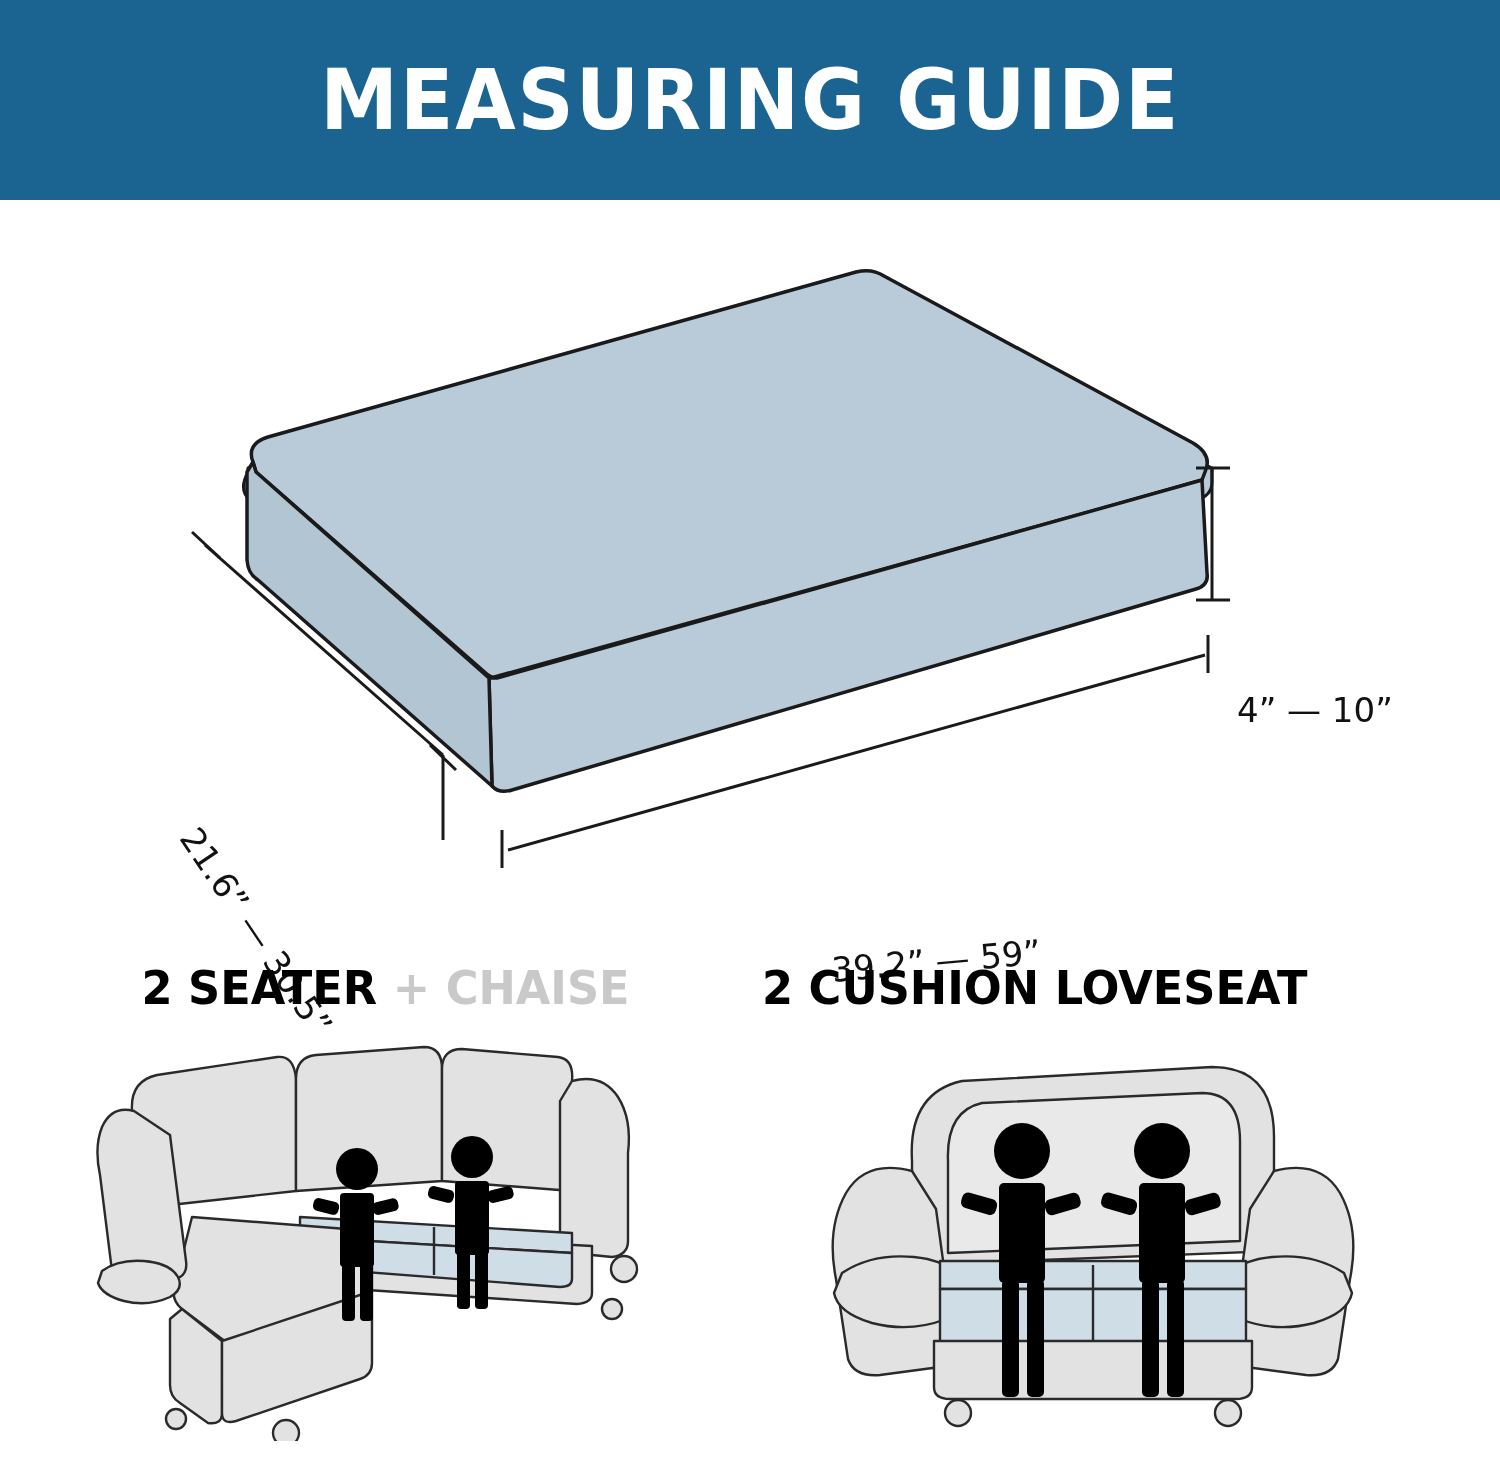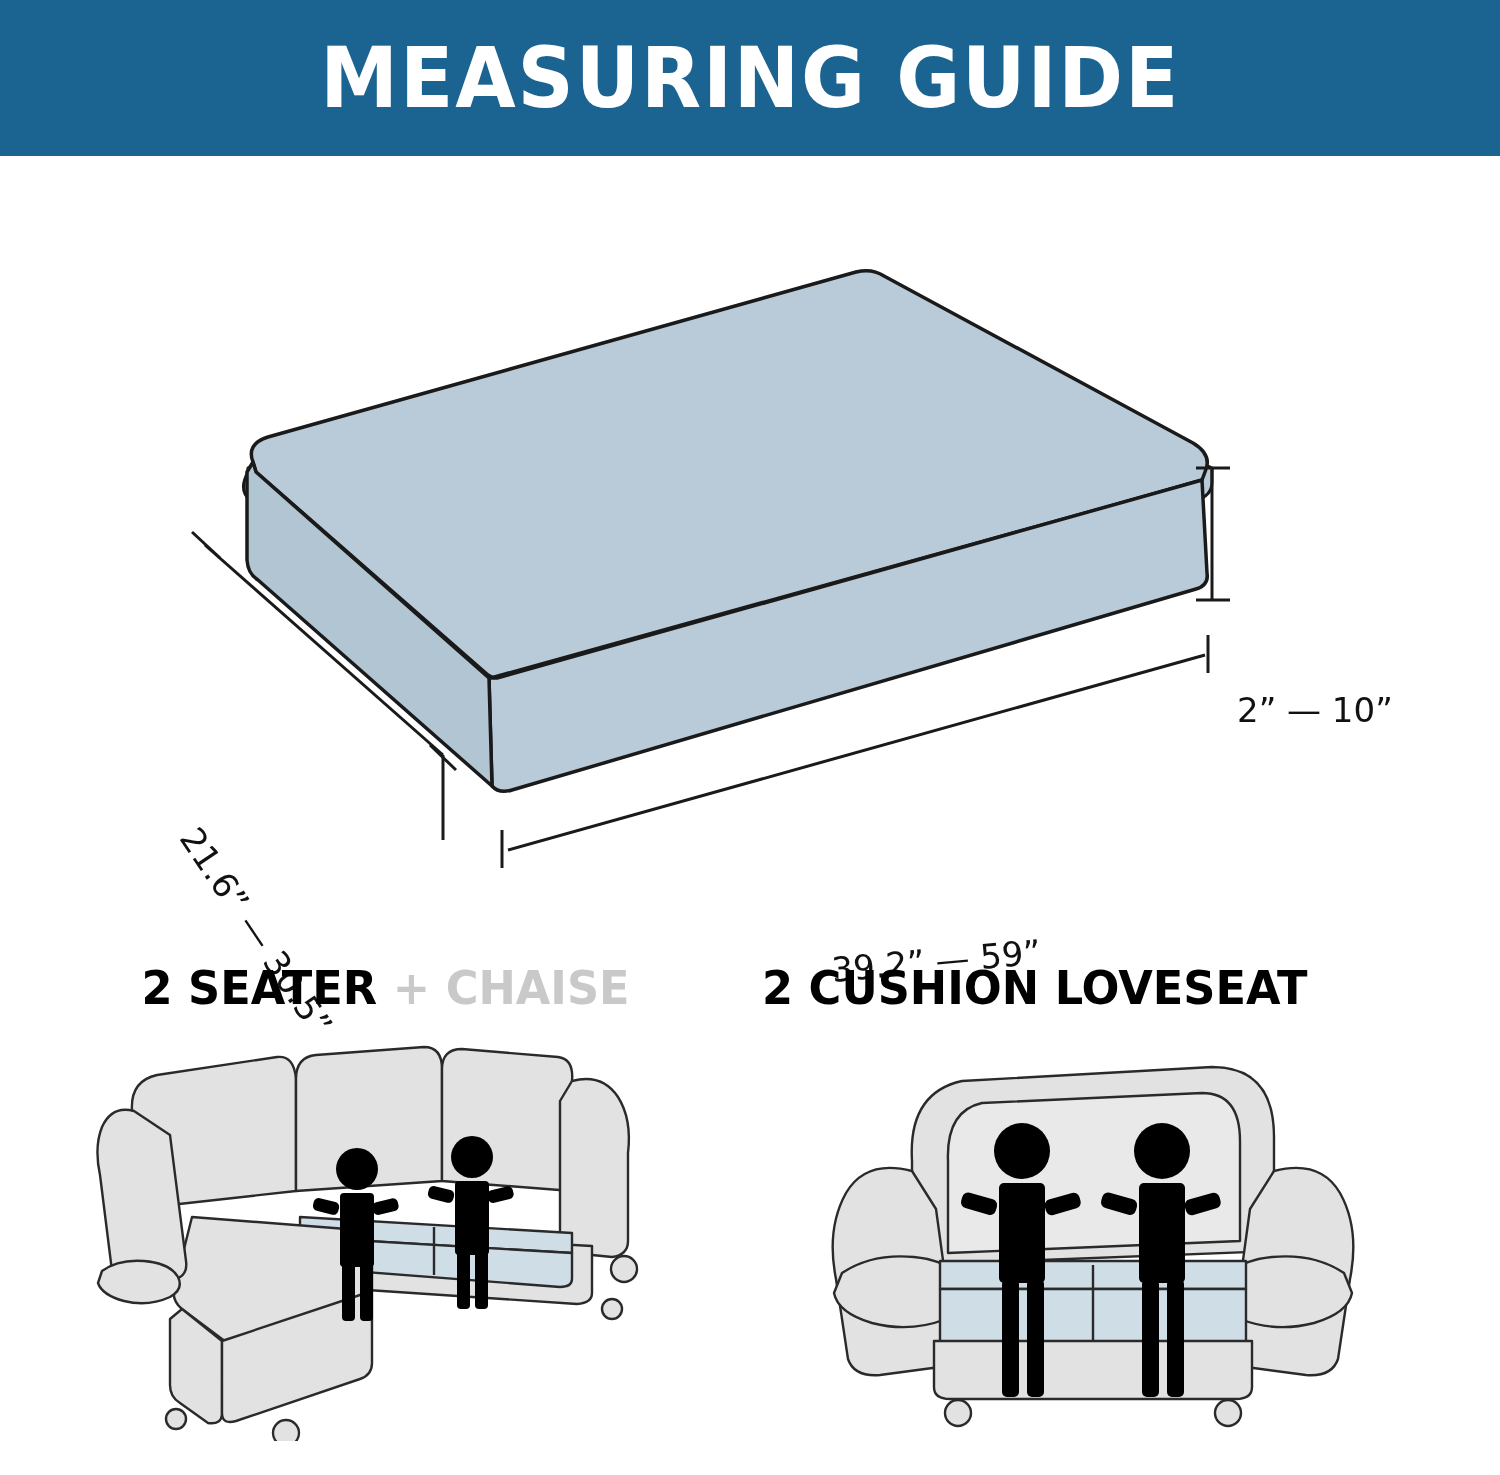"MEASURING GUIDE" .header { height: 156px -> 200px }
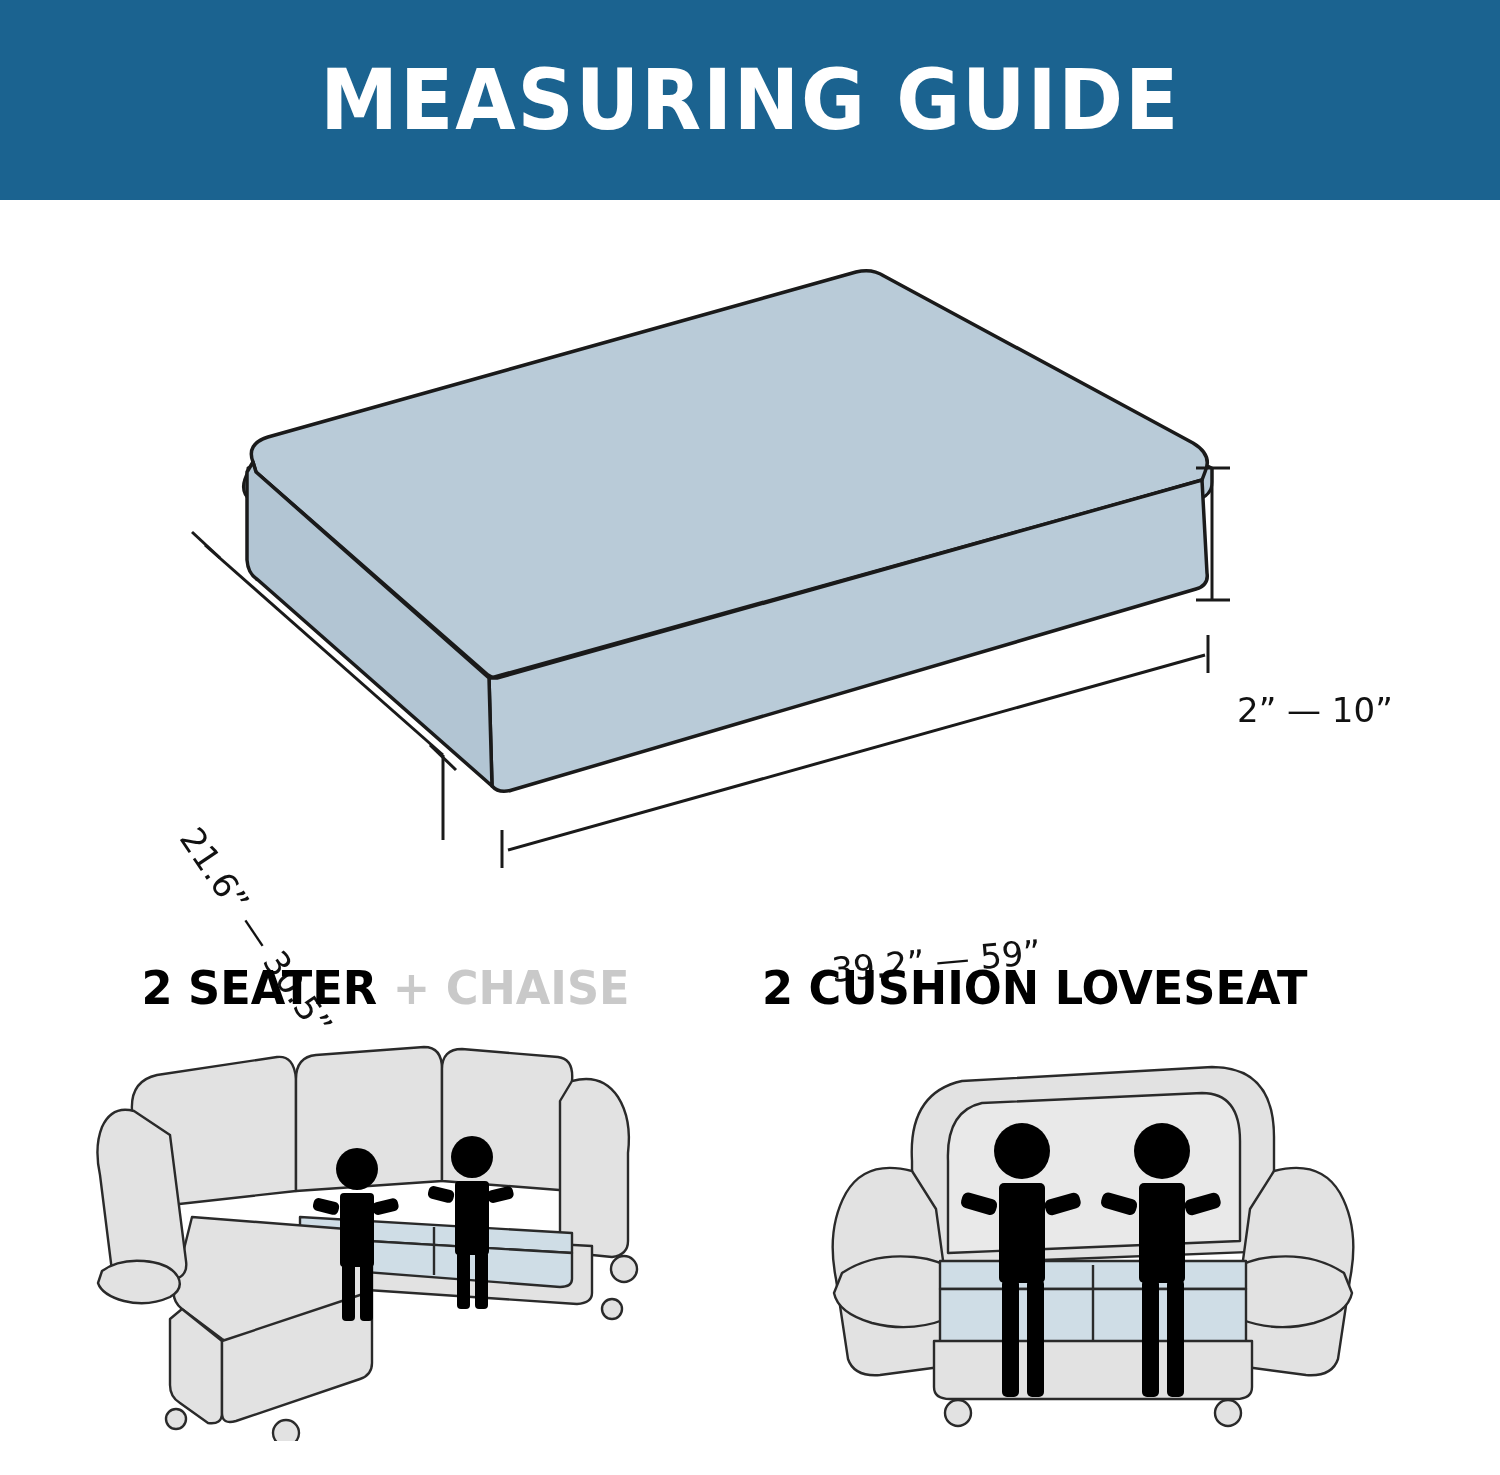"2” — 10”" div.dim-label { text: 2 -> 4 }
